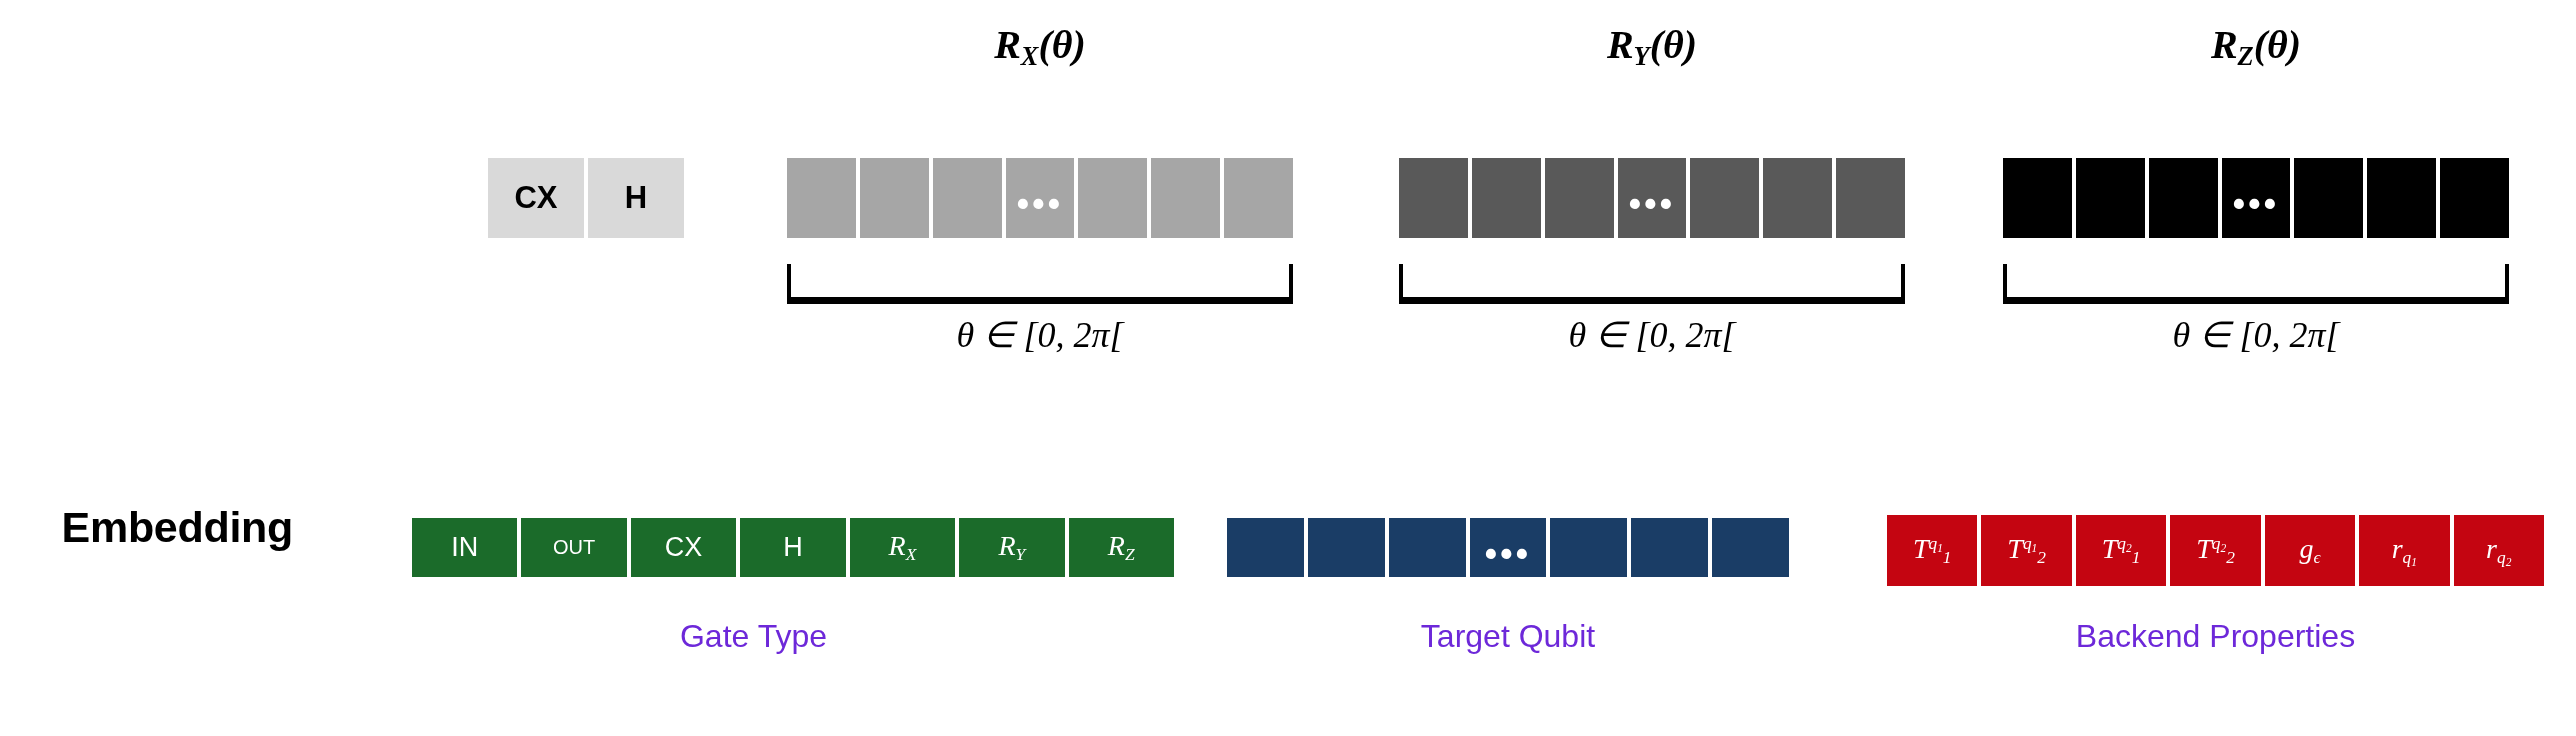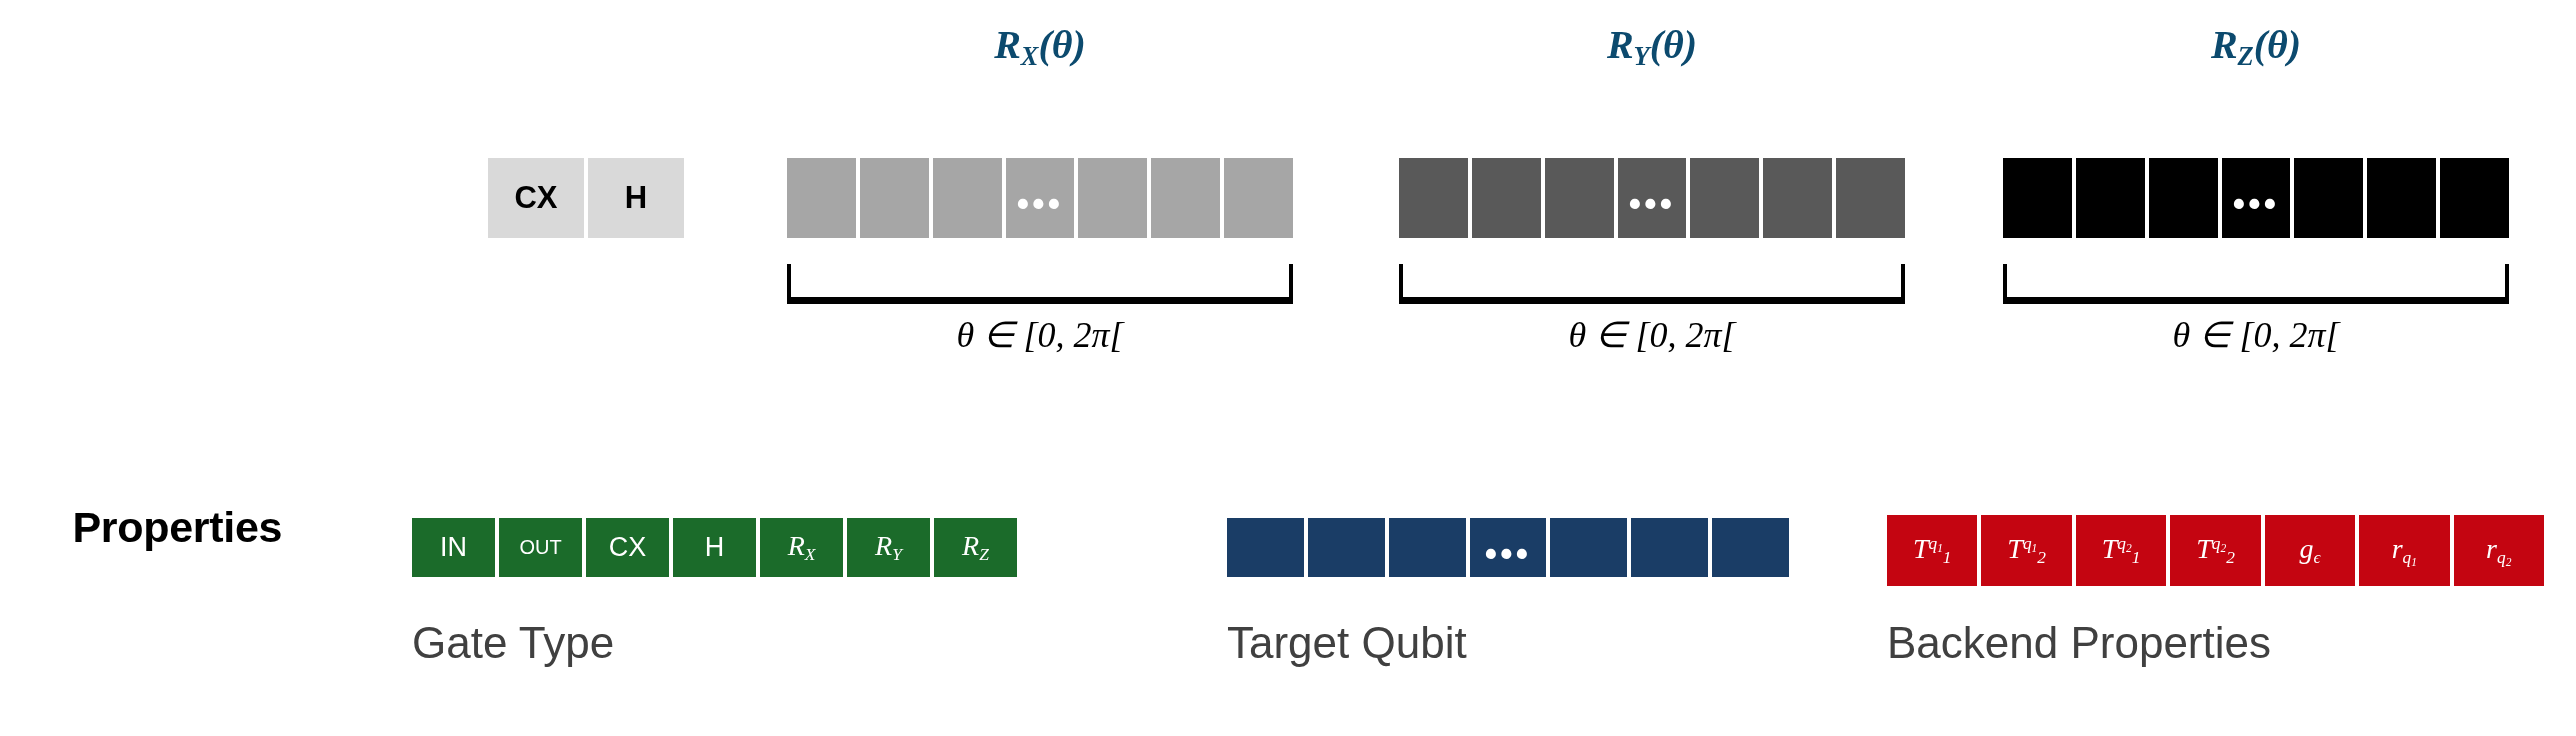"RX(θ)" .group-title { color: #0c4a6e -> #000000 }
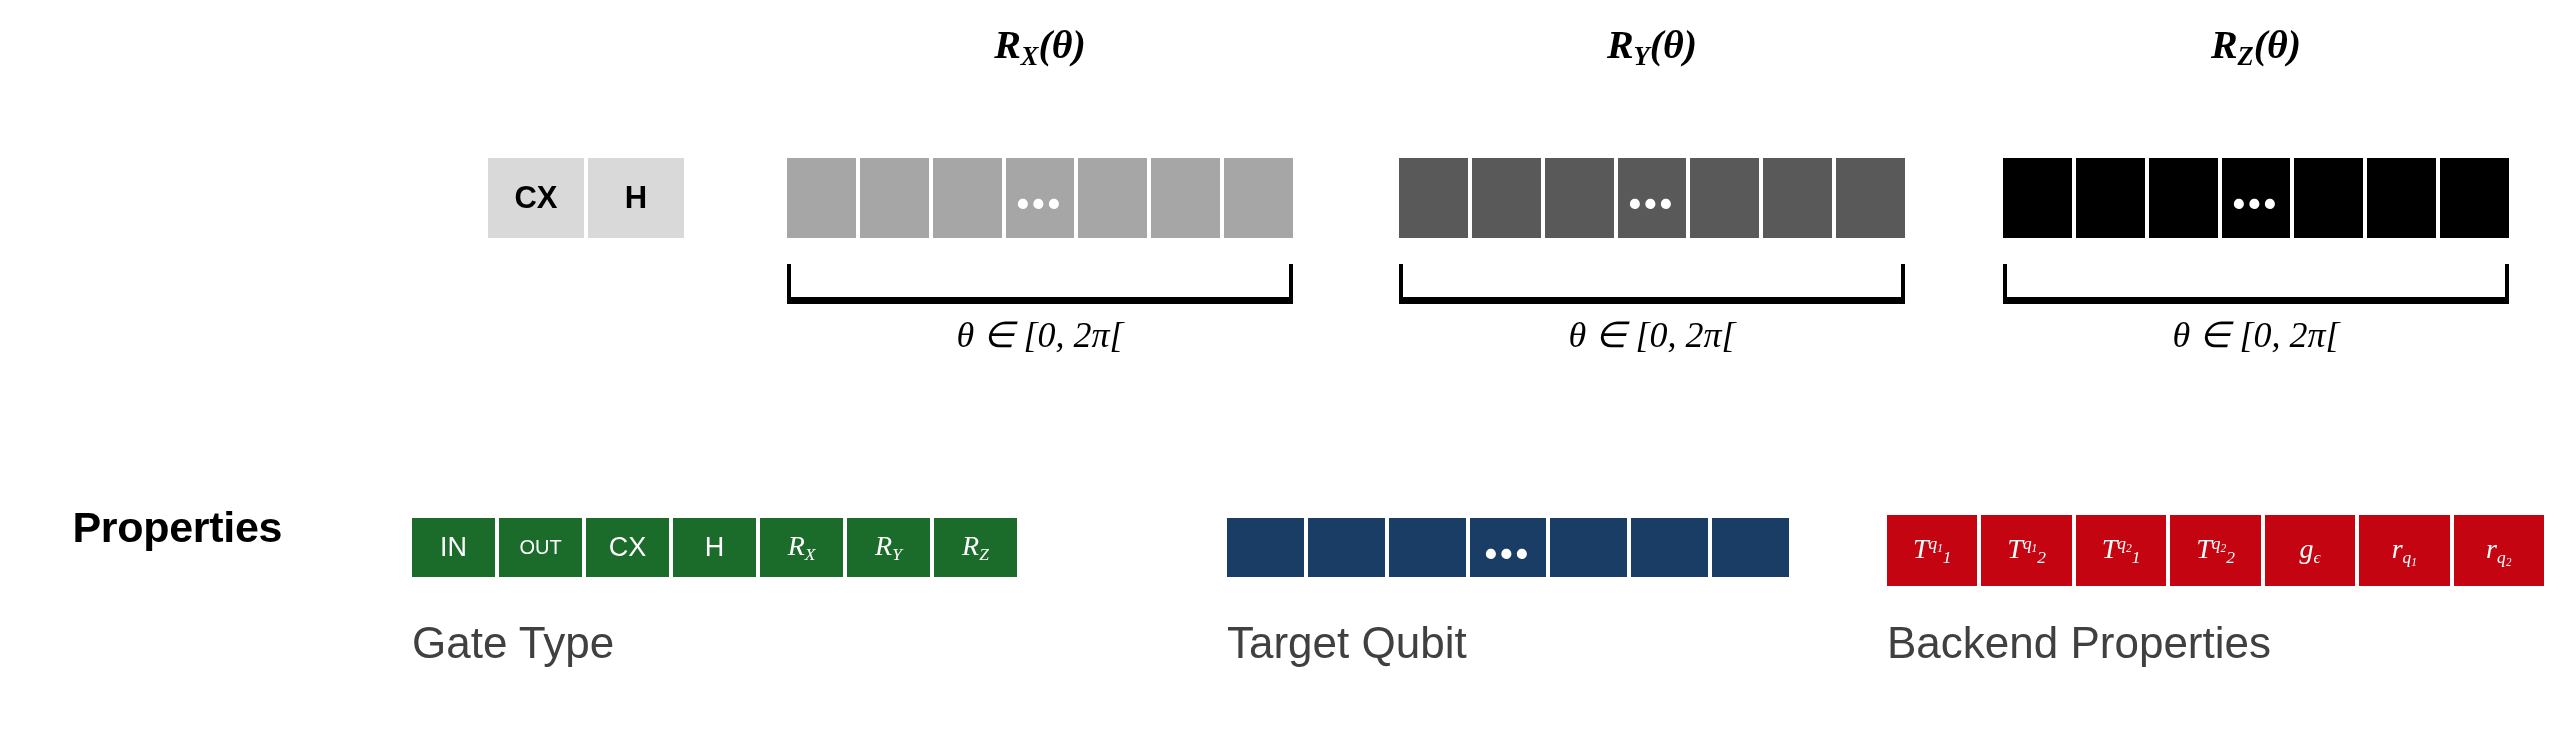"Properties" span.ln { text: Properties -> Embedding }
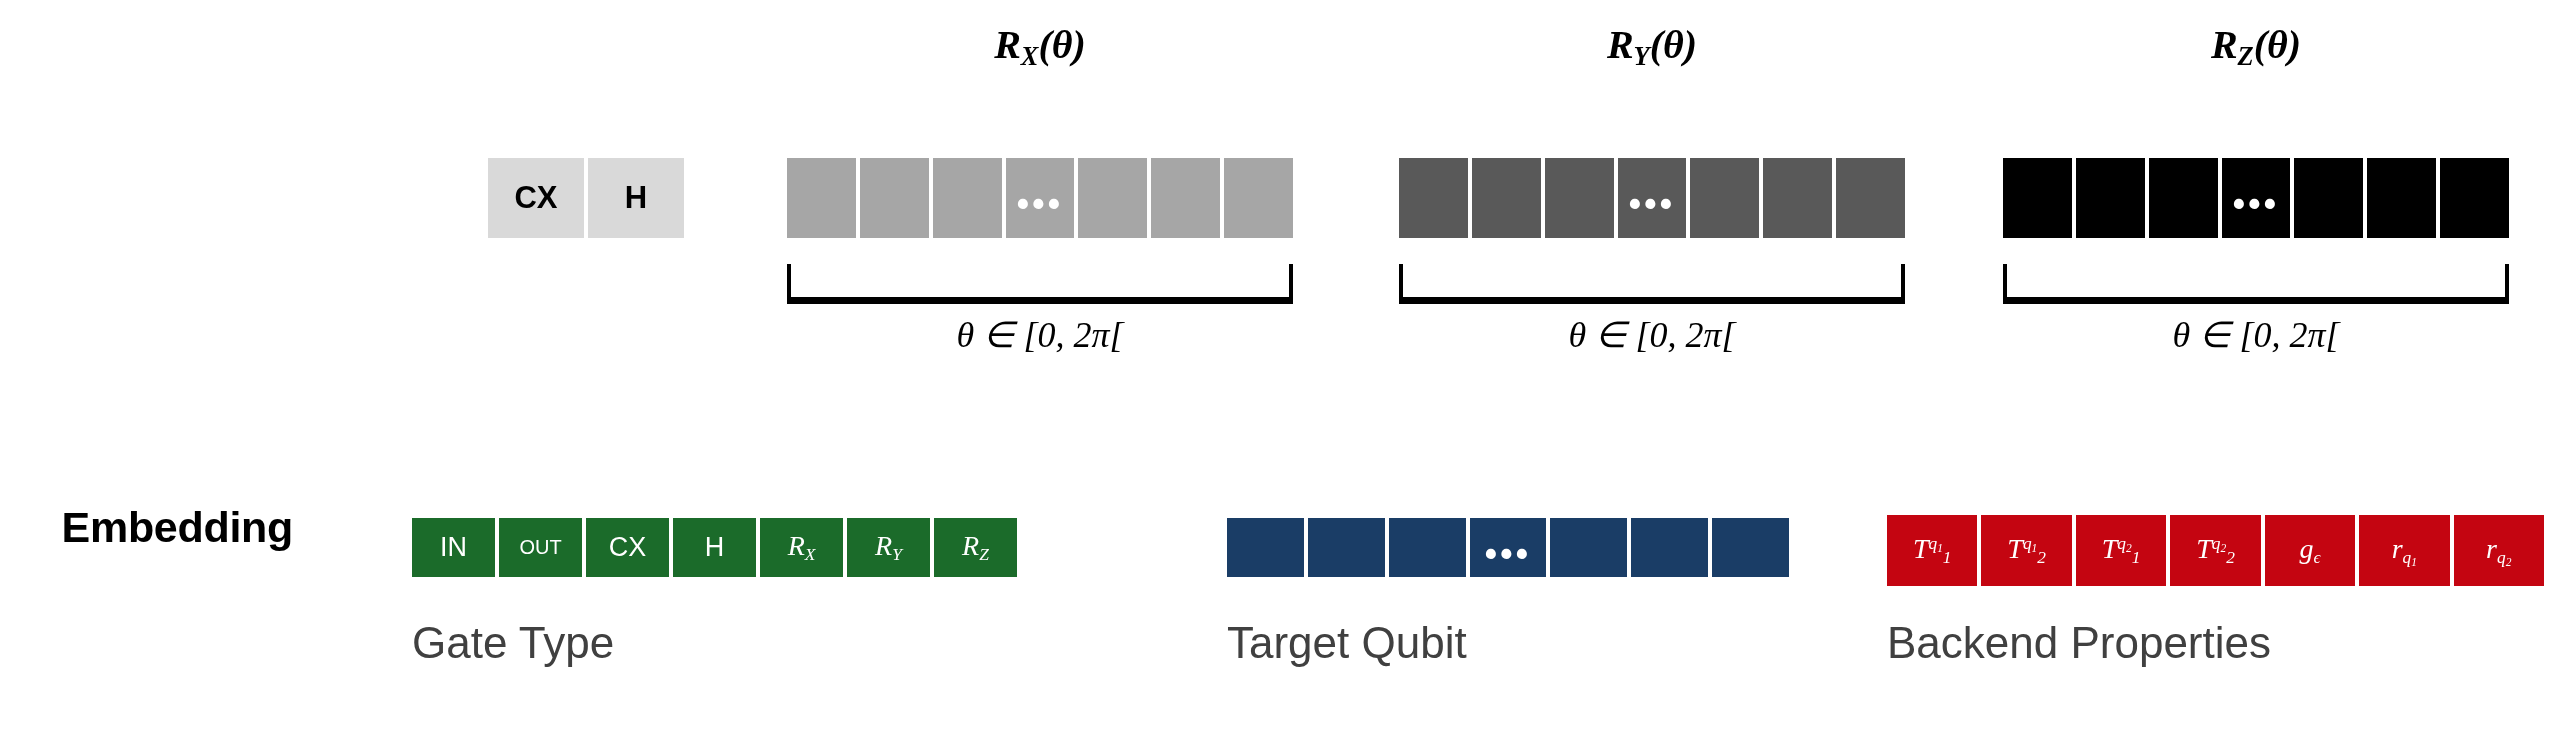"IN" div.strip { width: 605px -> 762px }
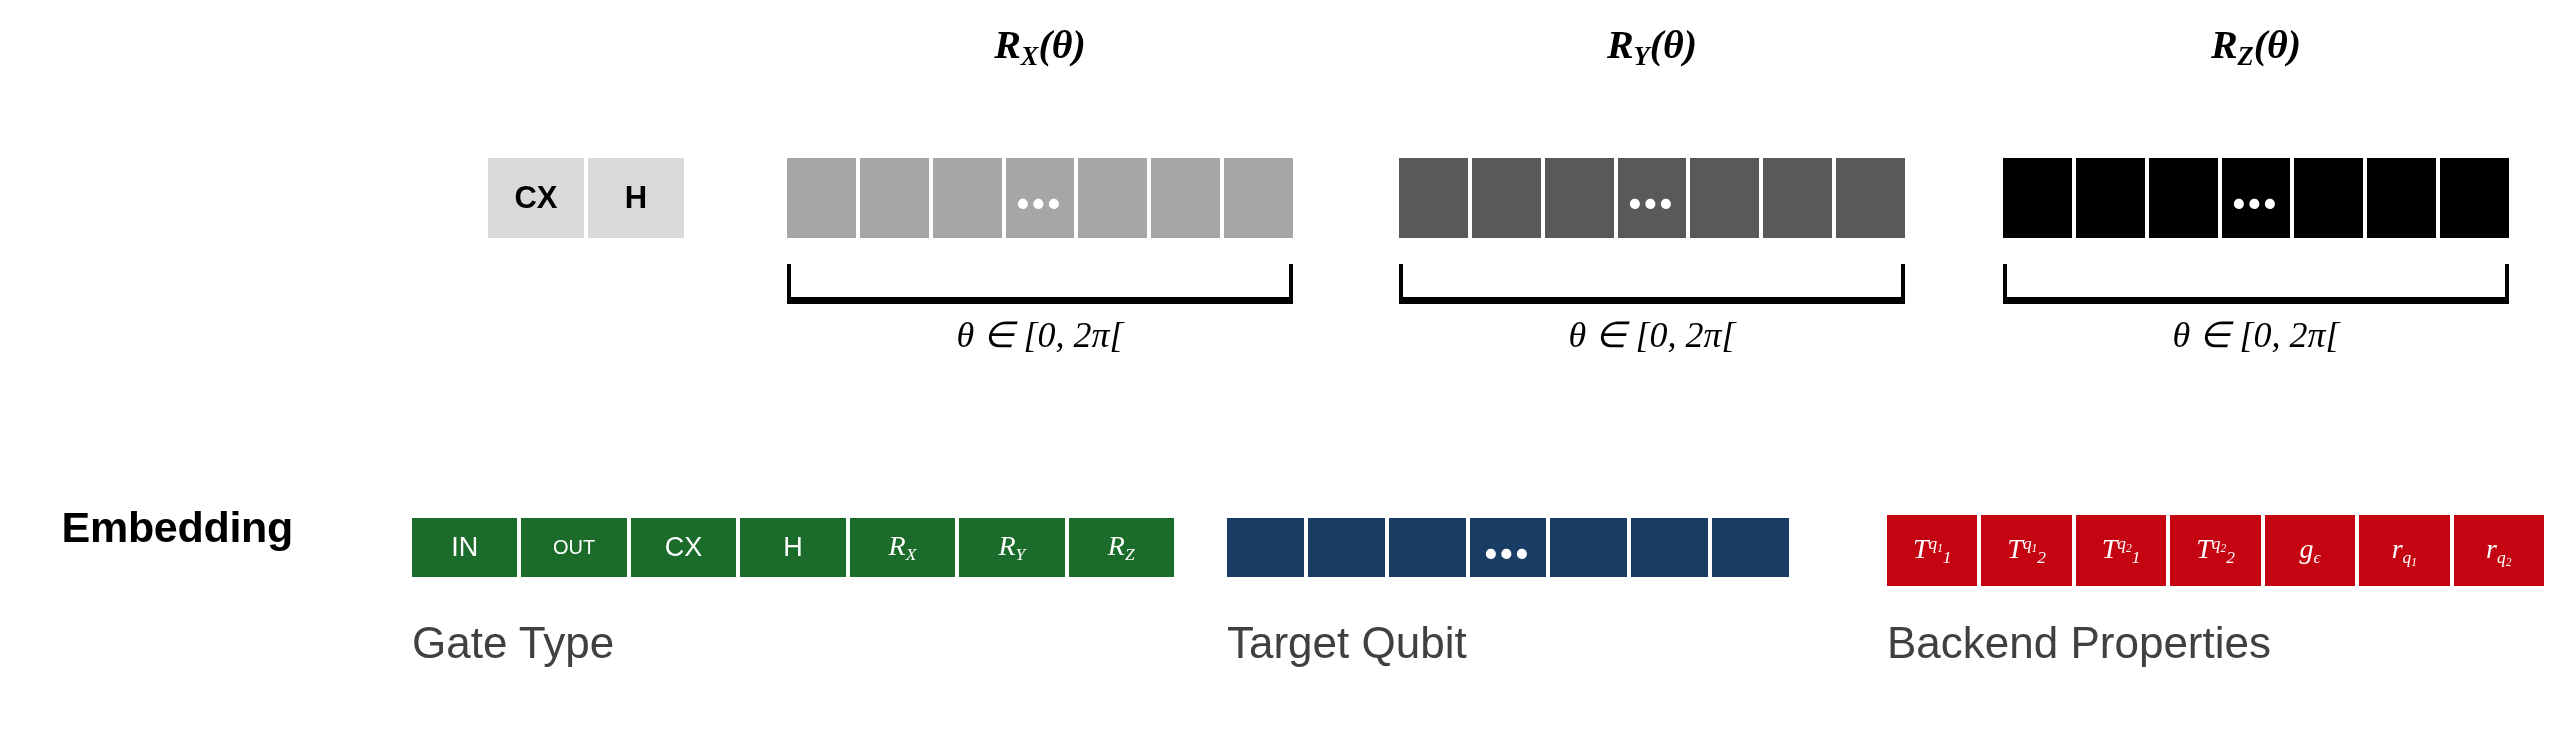"Gate Type" .section-caption { color: #404040 -> #6d28d9; font-size: 44px -> 32px; text-align: left -> center }
